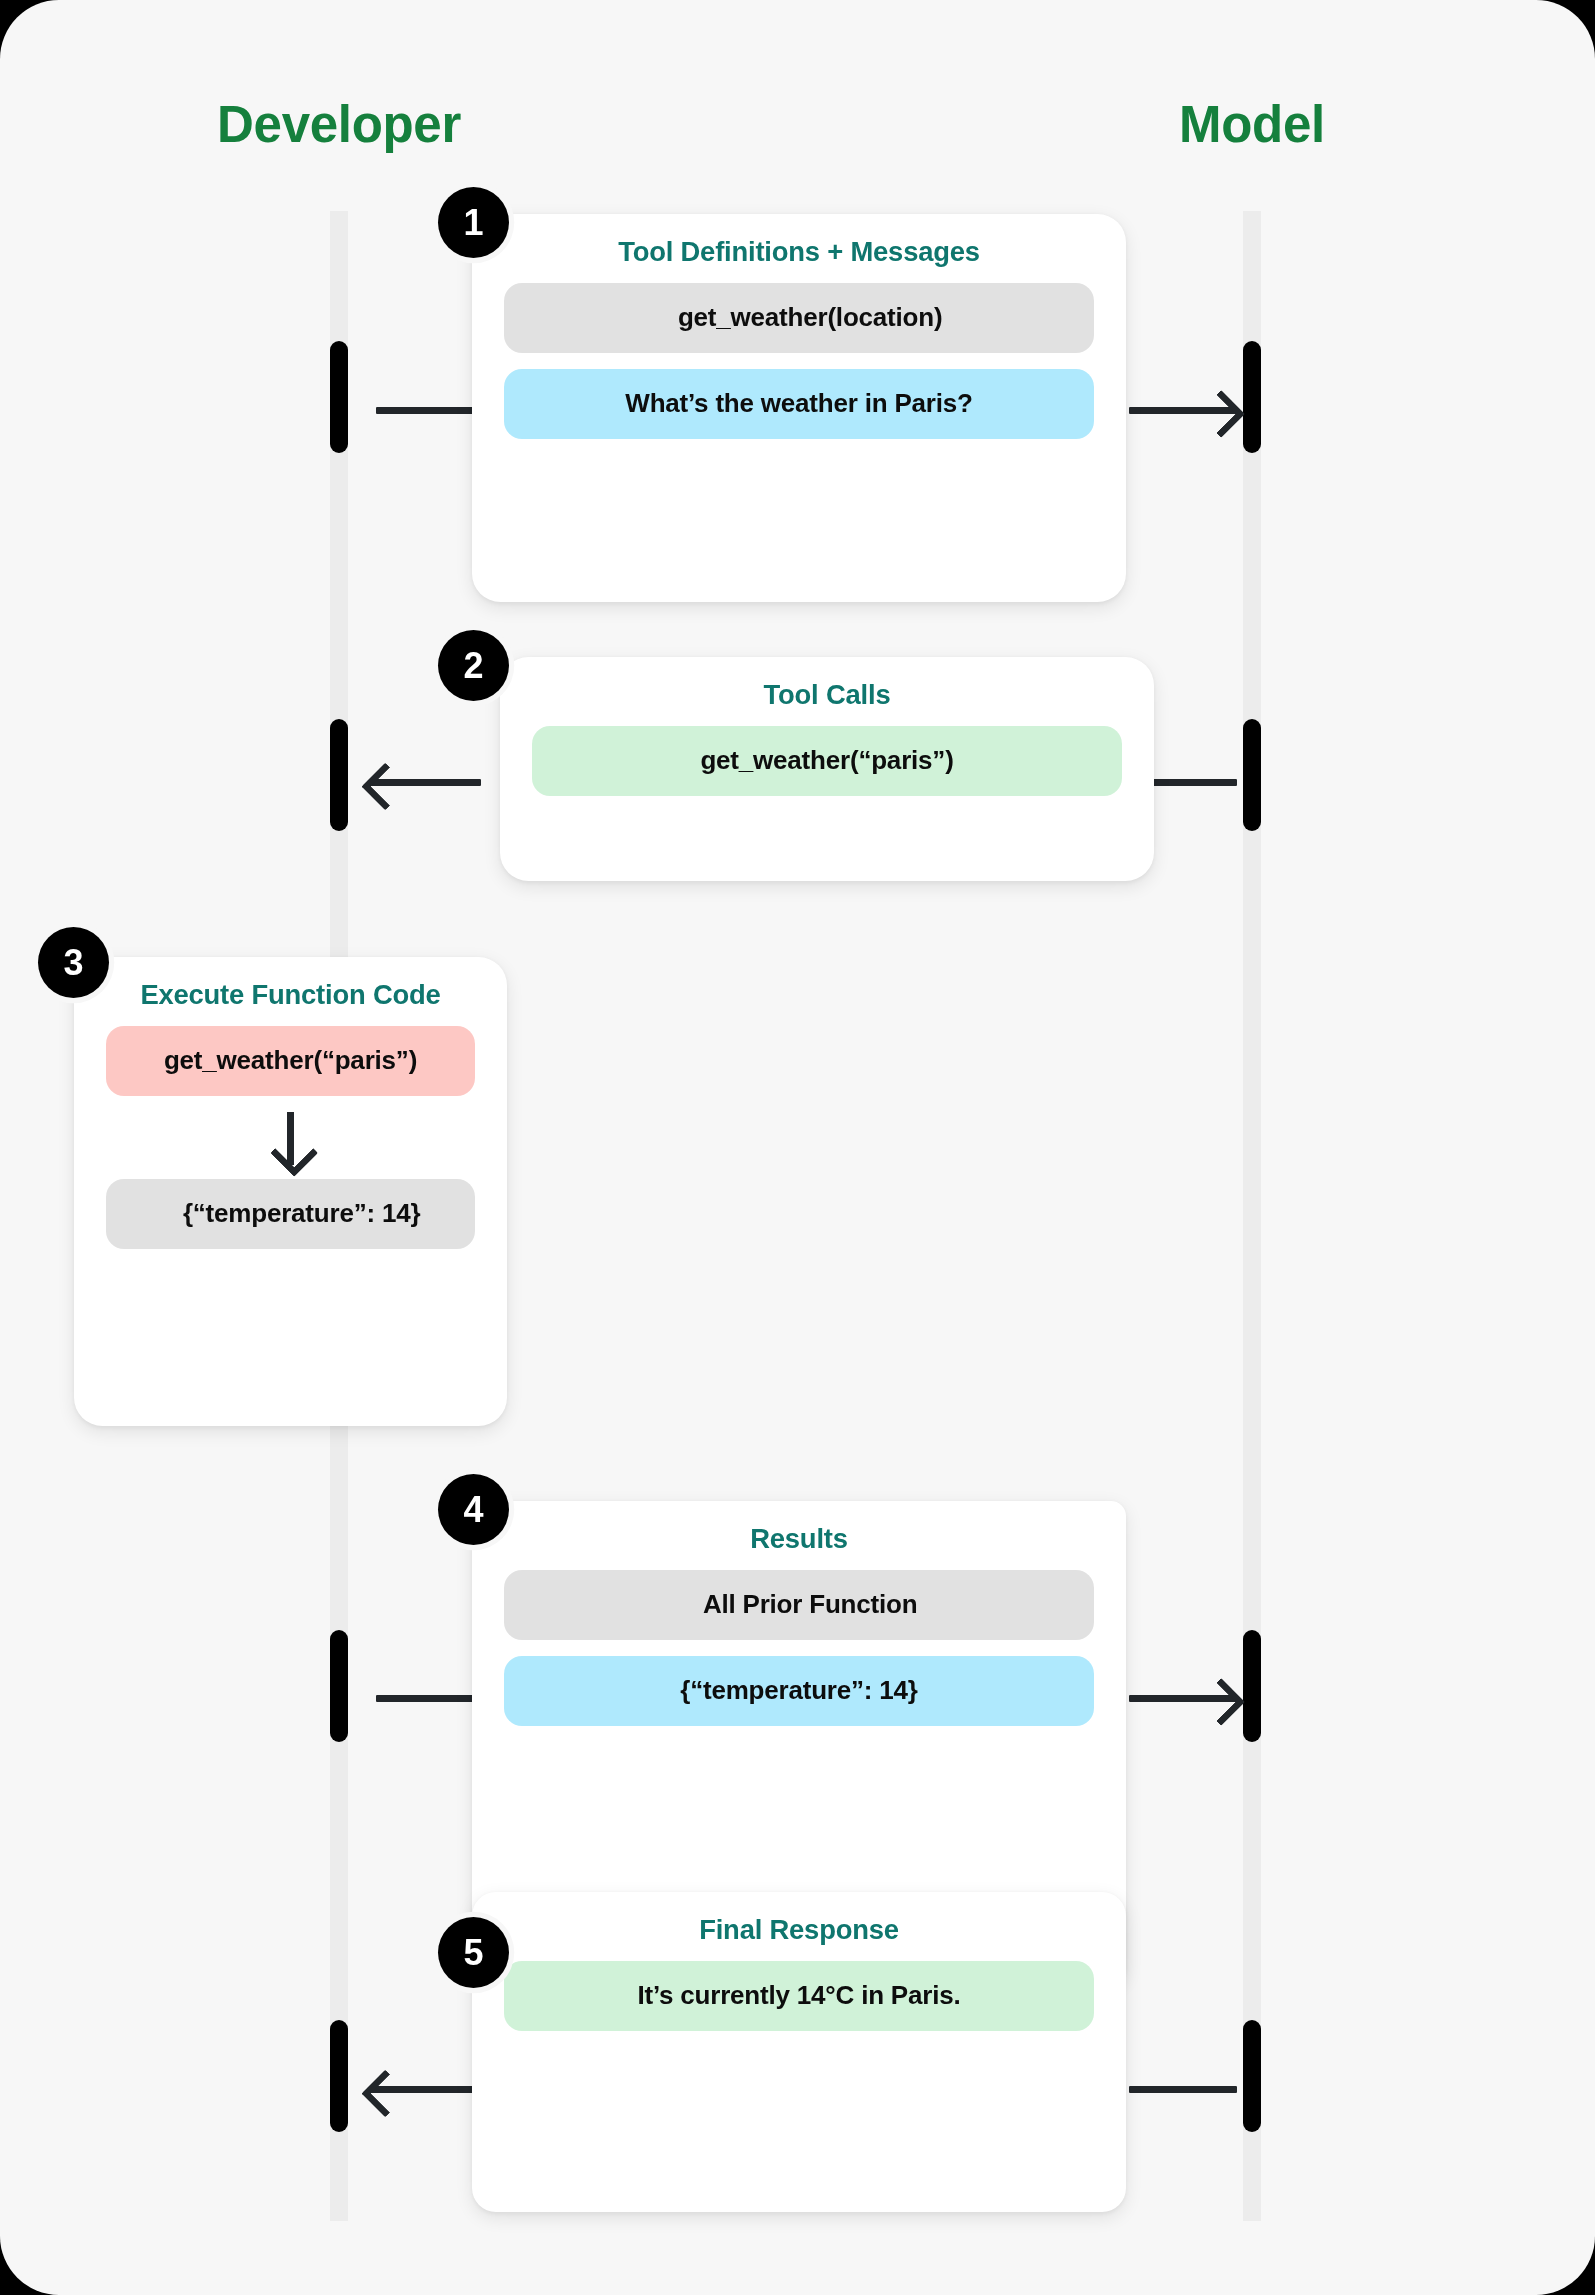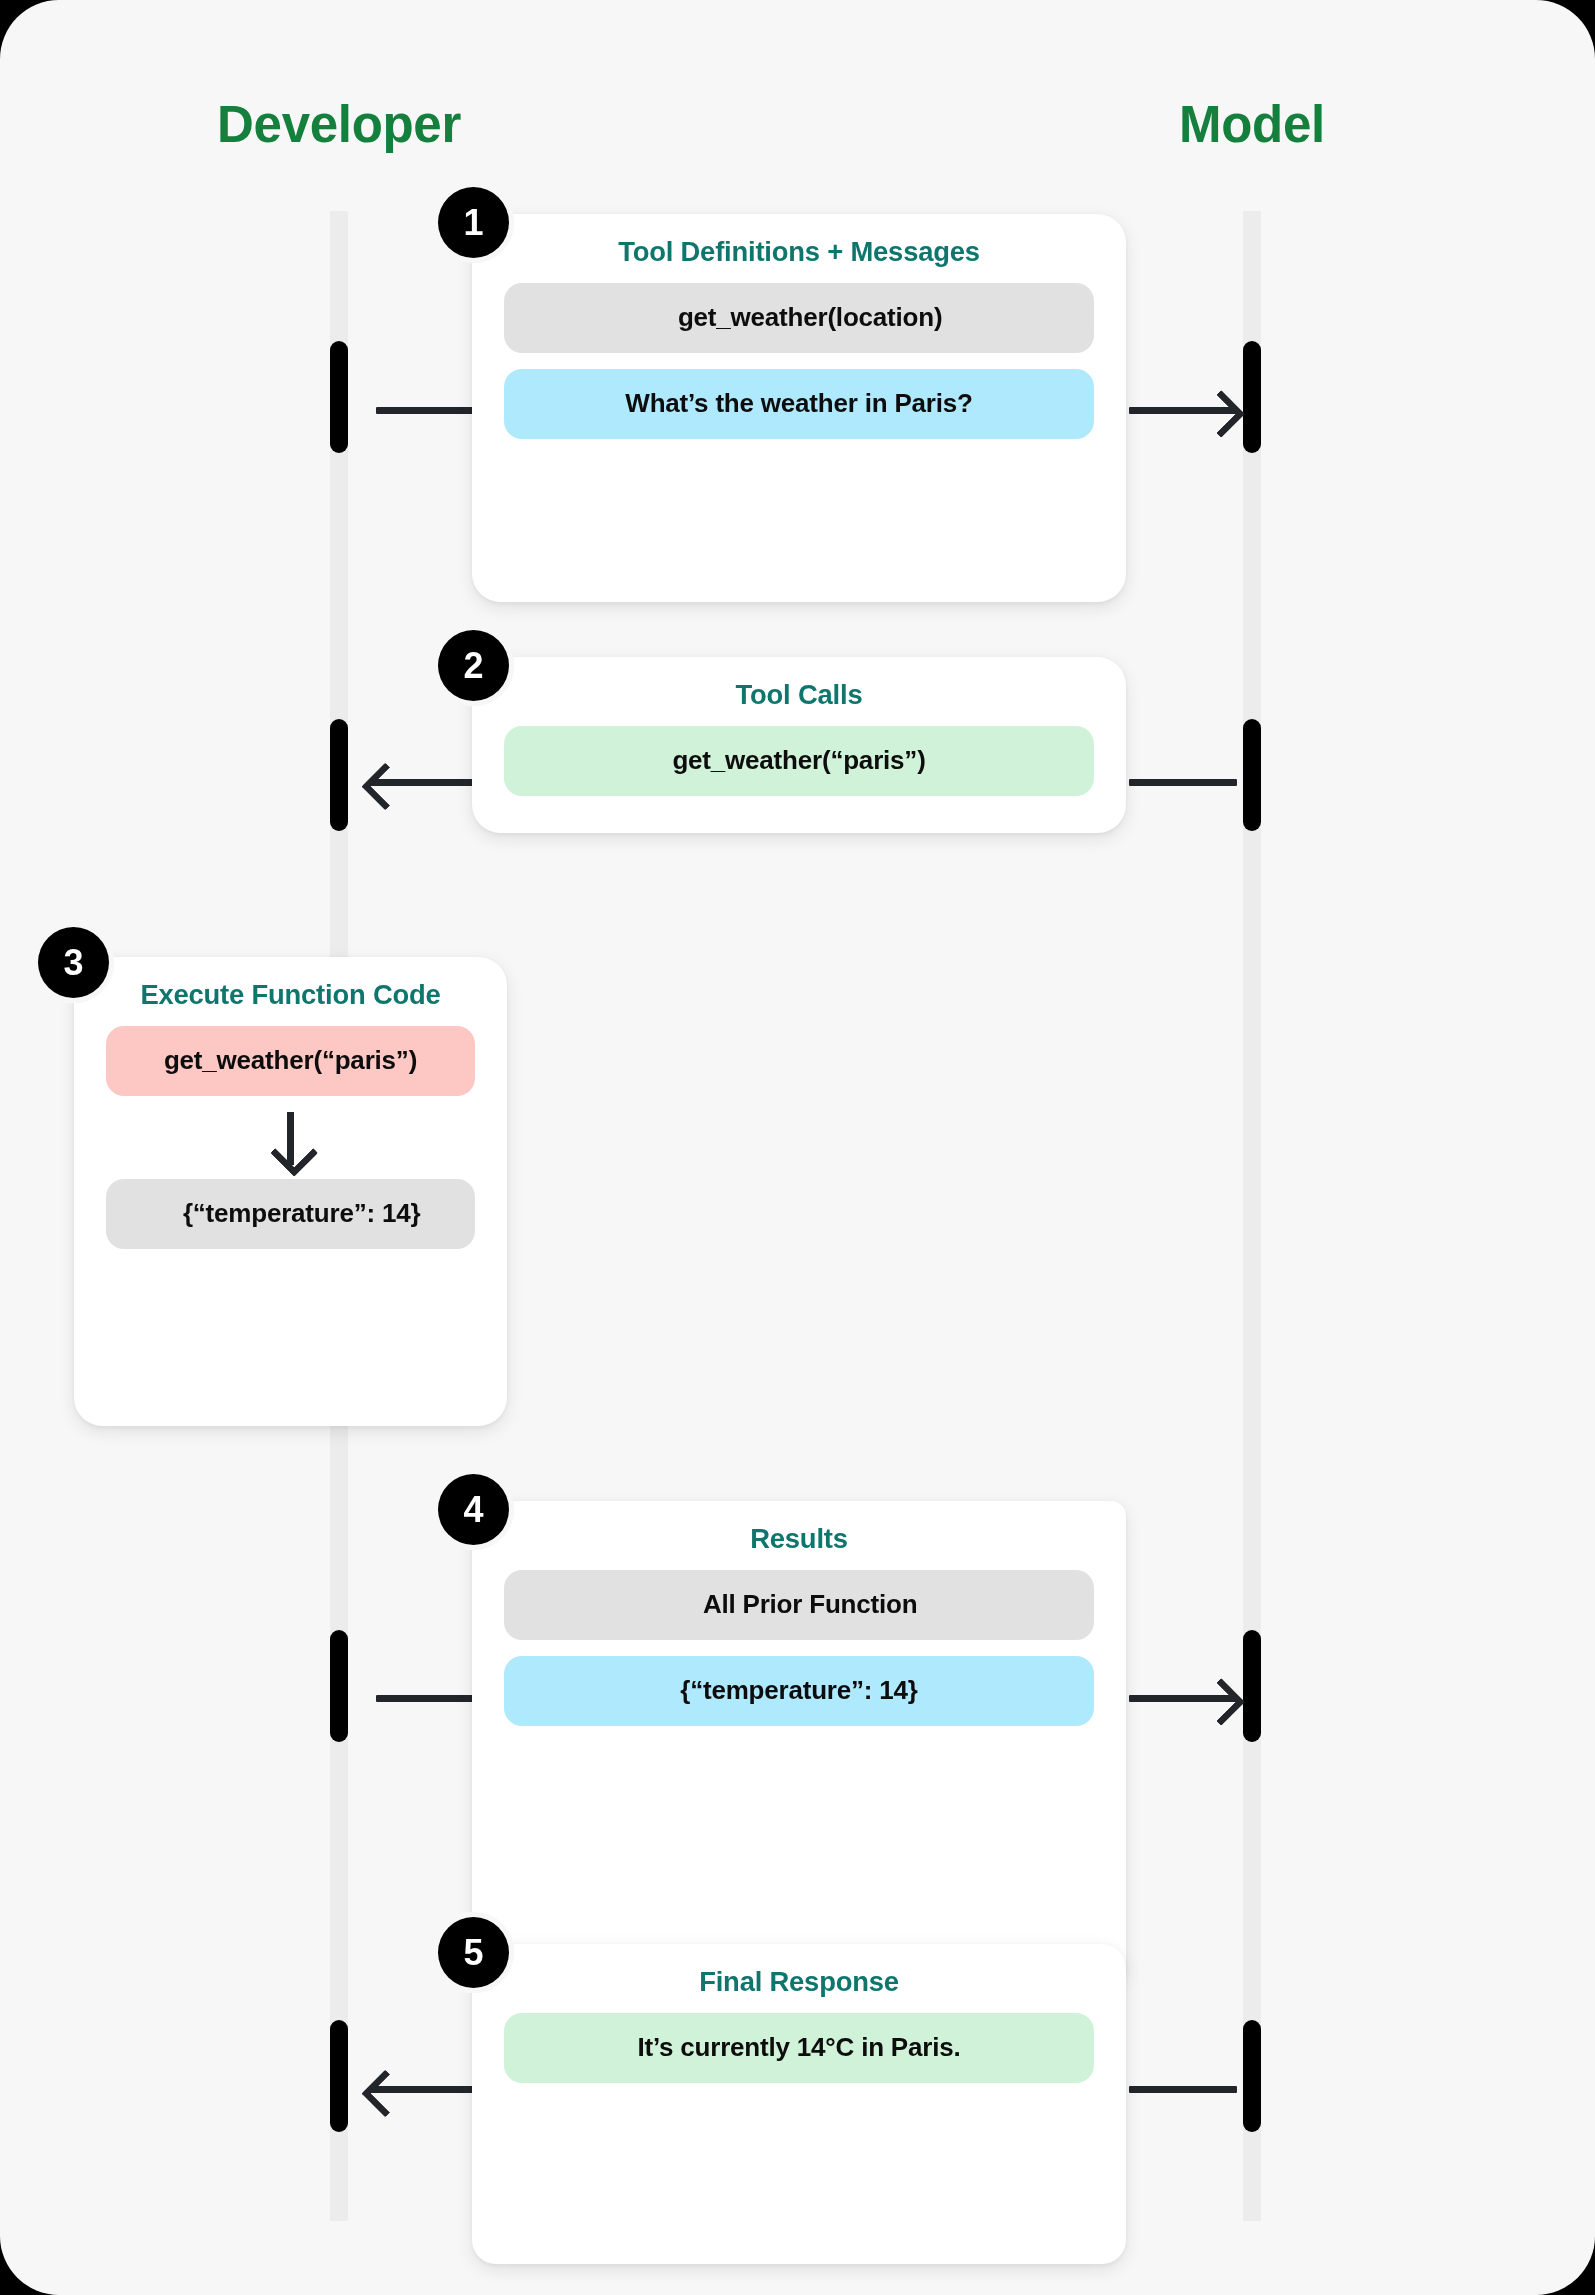"Tool Calls" div.card { height: 176px -> 224px; left: 472px -> 500px }
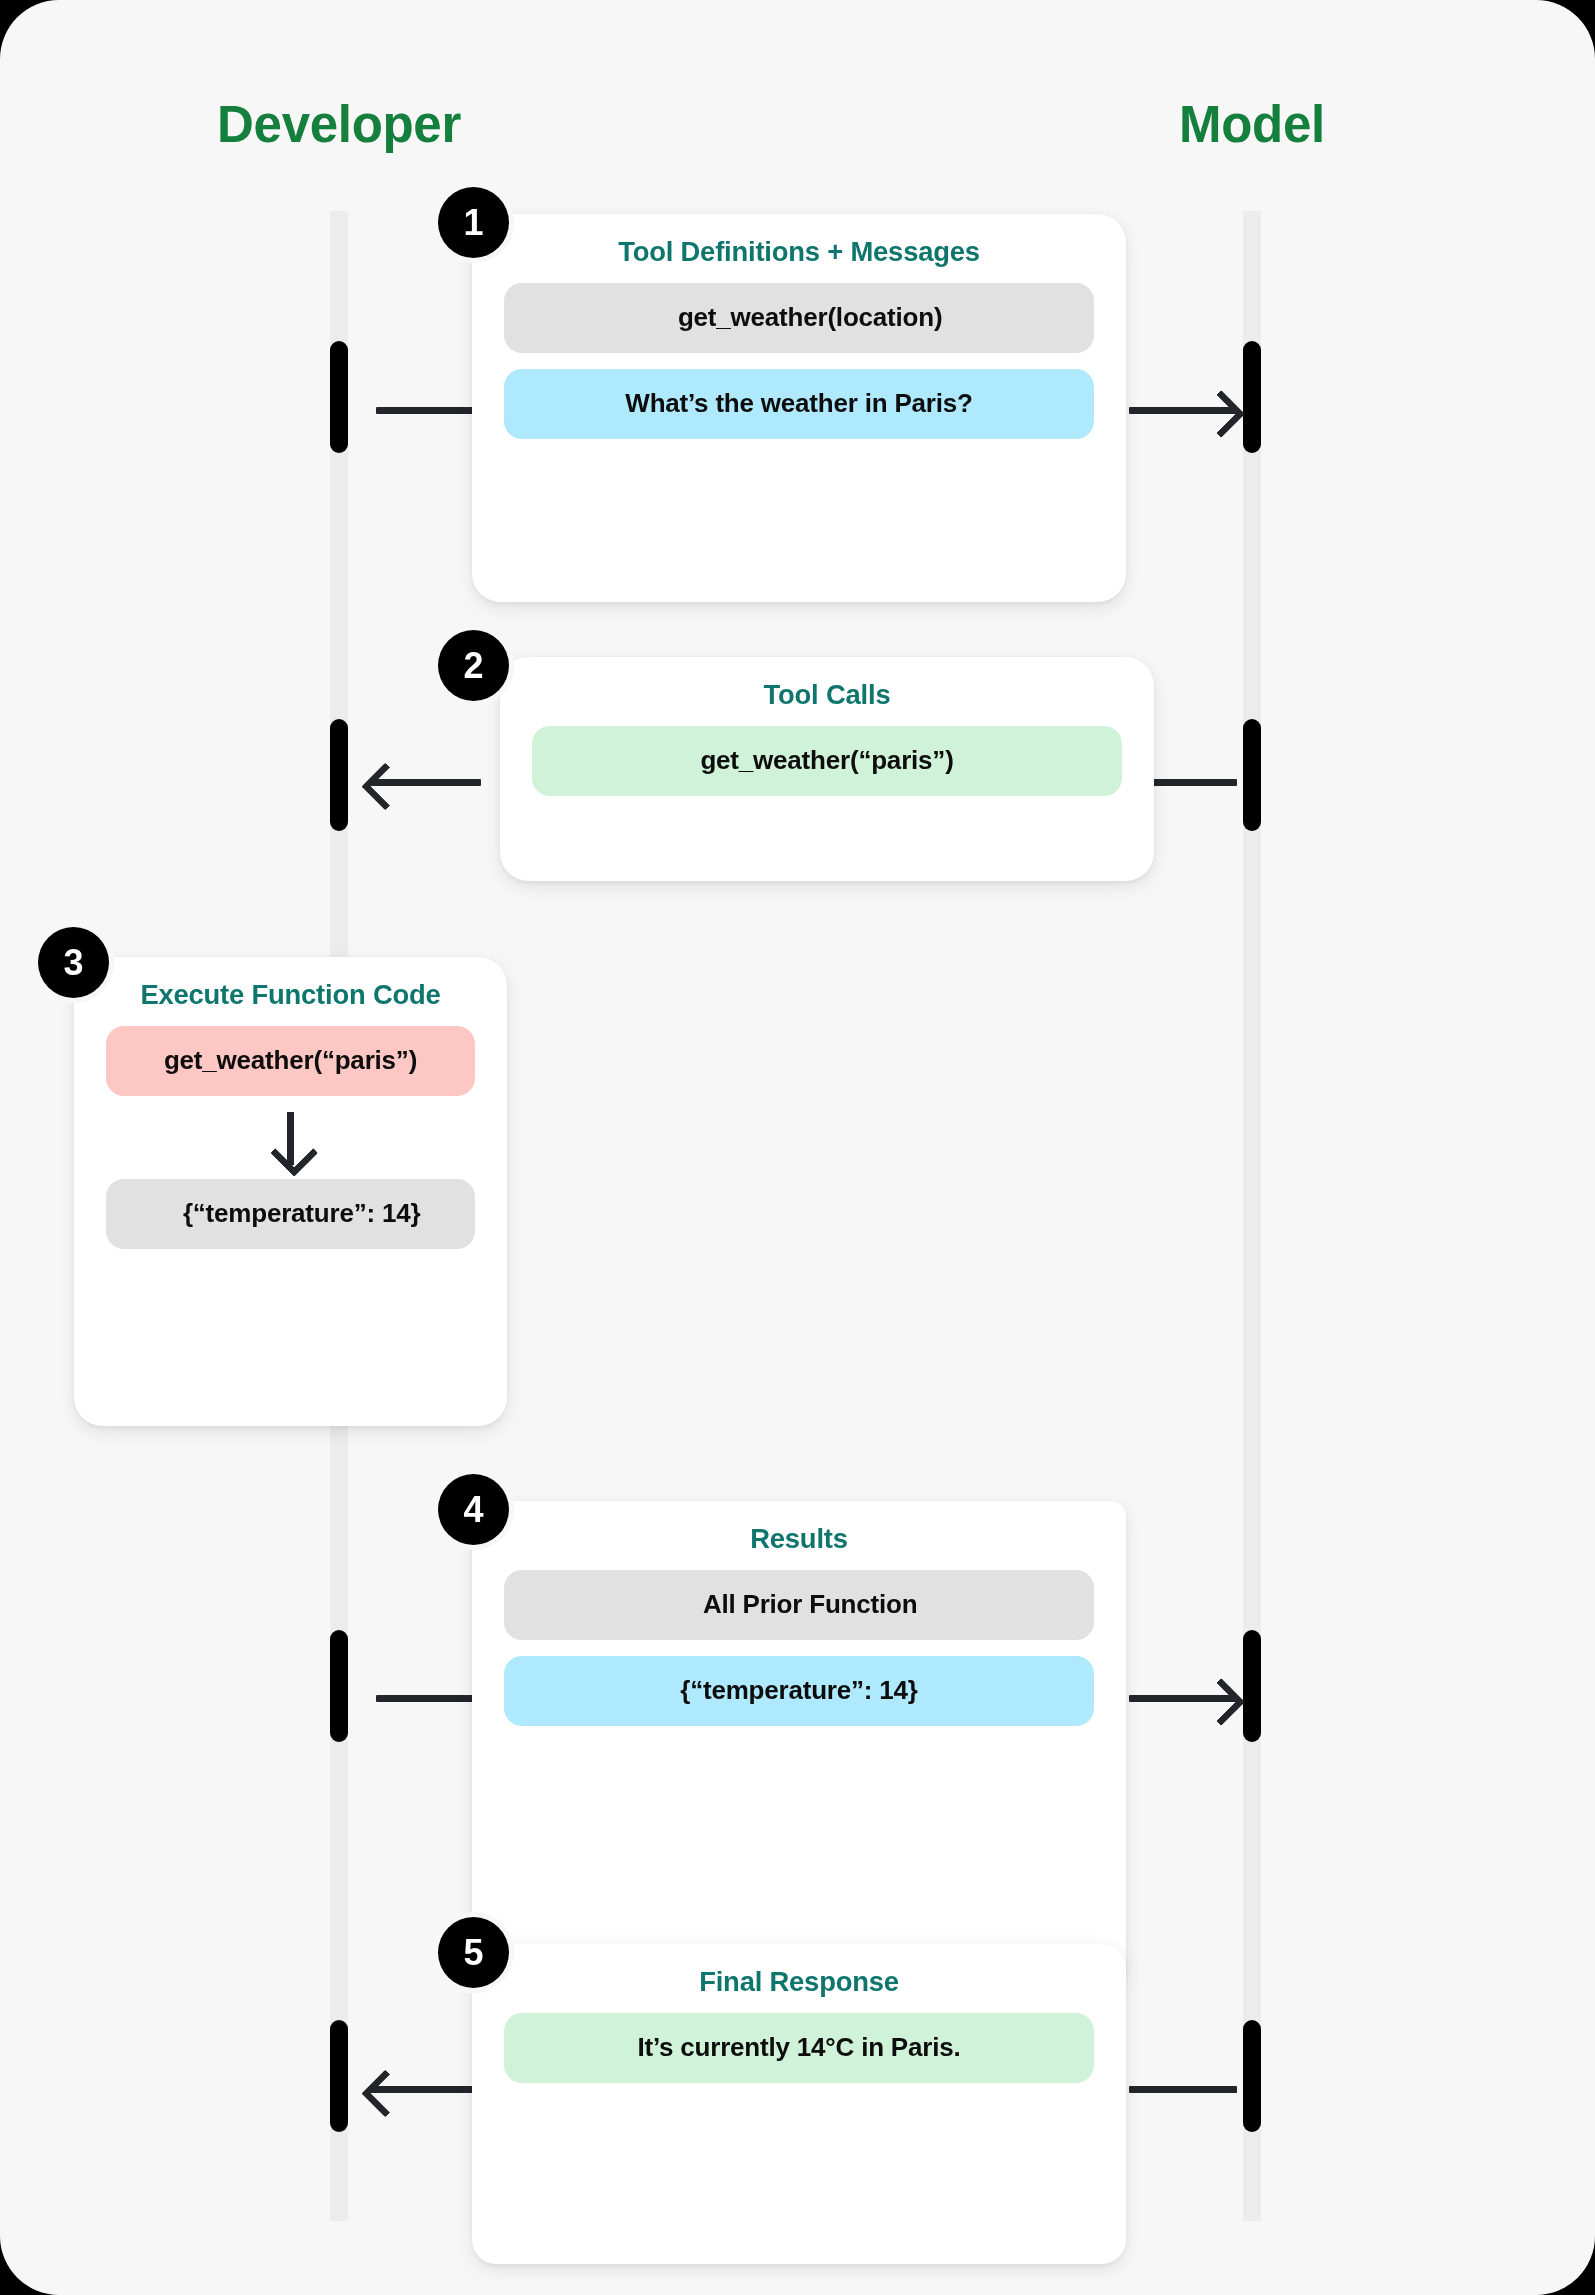"Final Response" div.card { top: 1944px -> 1892px }
